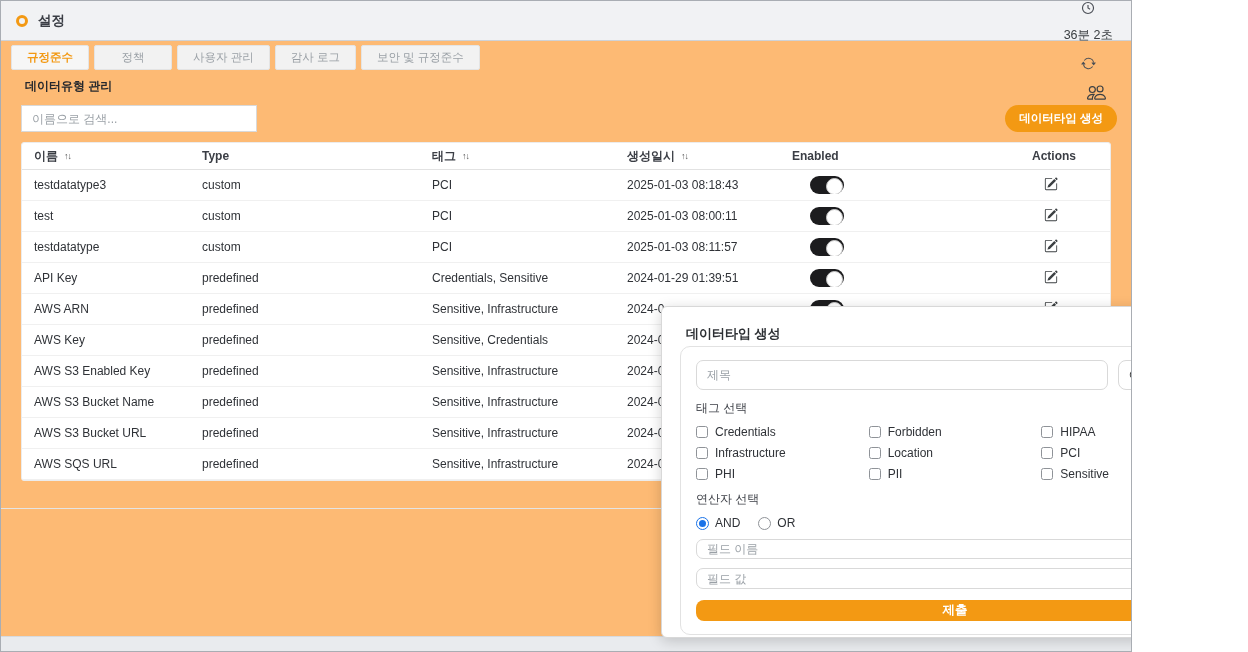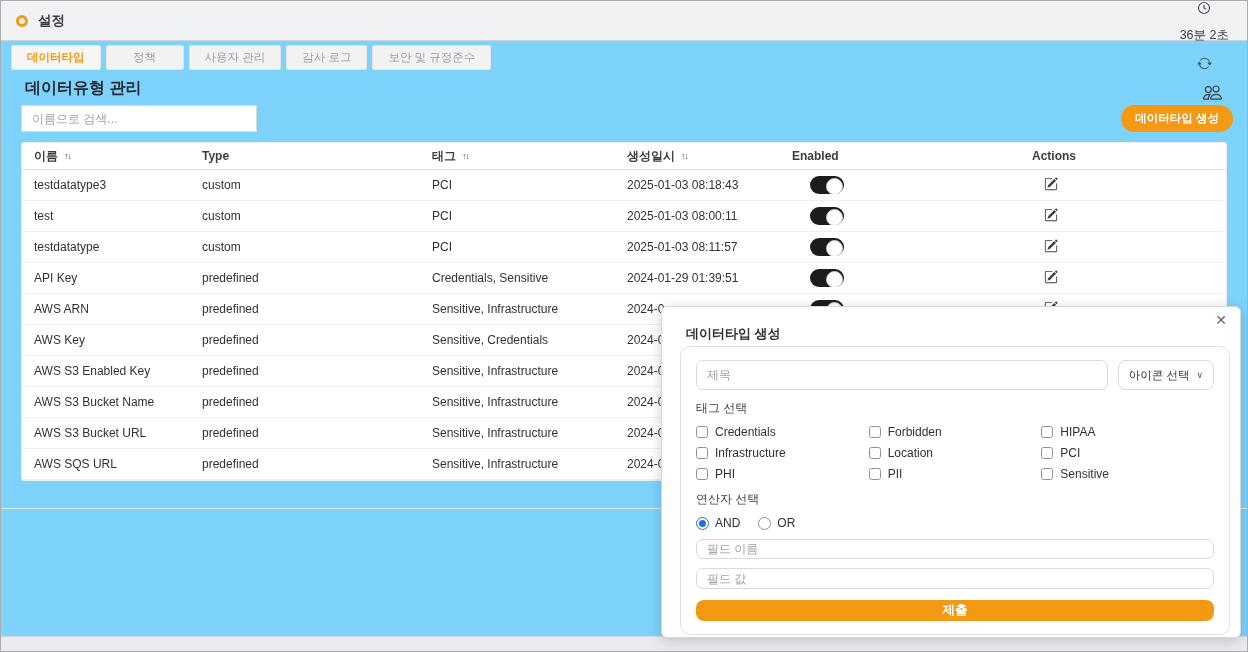"설정" .frame { background: #7dd3fc -> #fdba74; width: 1248px -> 1132px }
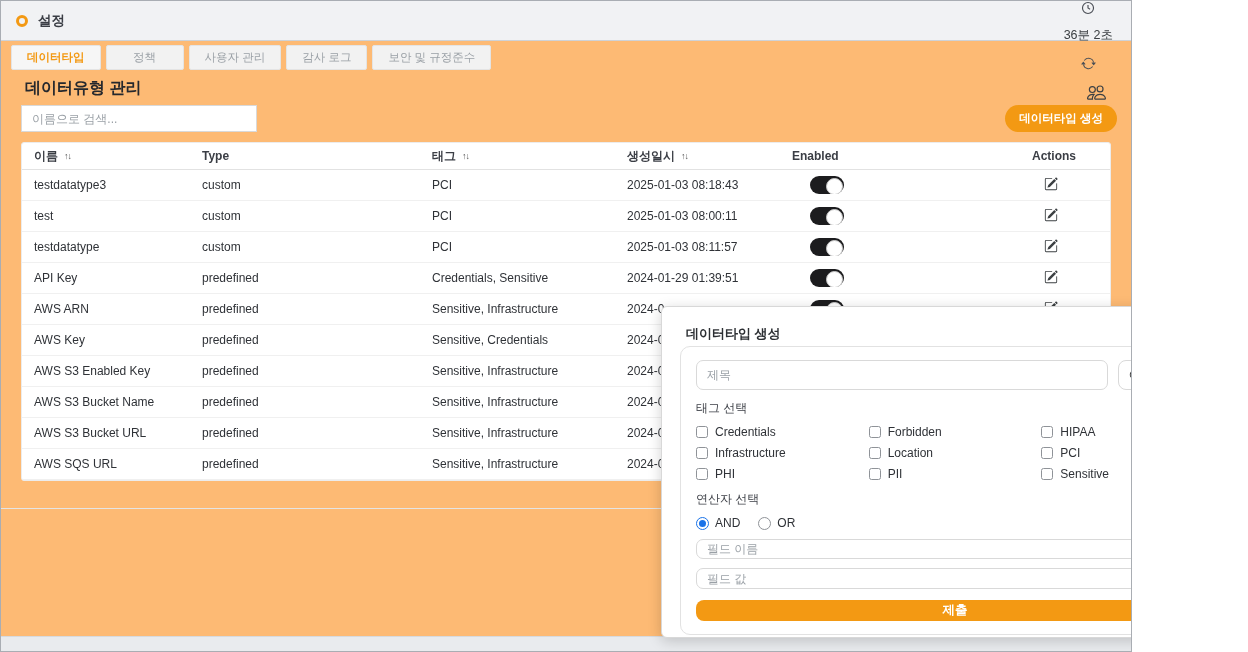"데이터타입" div.tab { text: 데이터타입 -> 규정준수 }
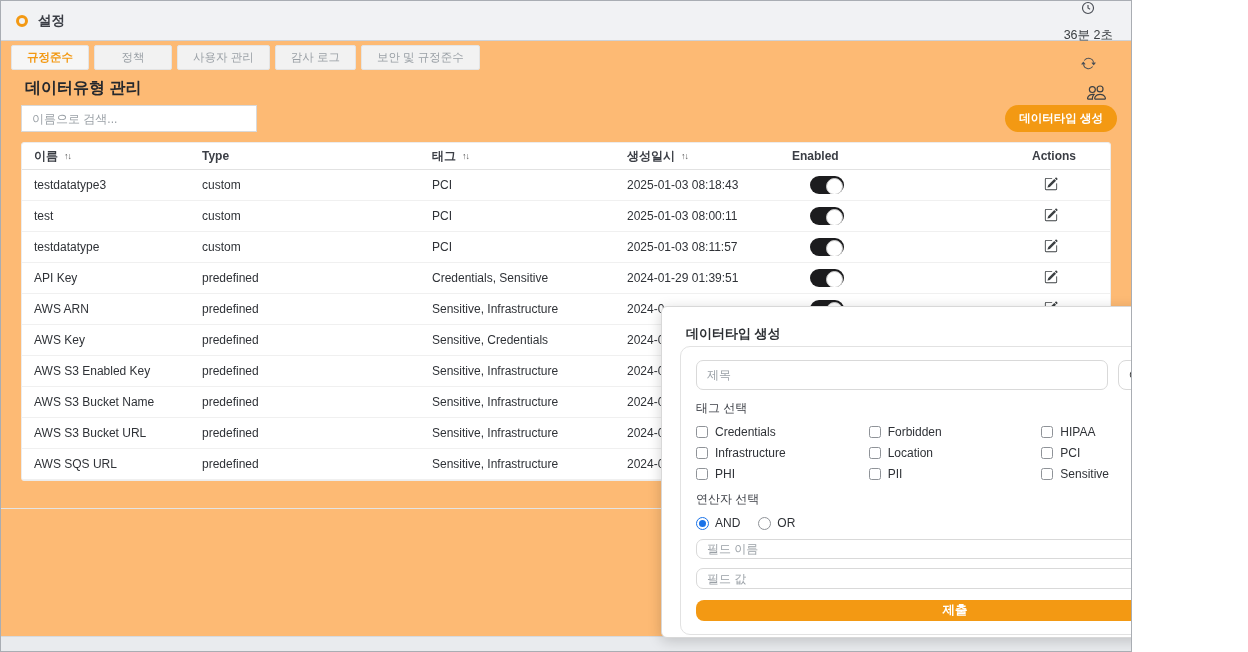"데이터유형 관리" .section-title { font-size: 16px -> 12px }
